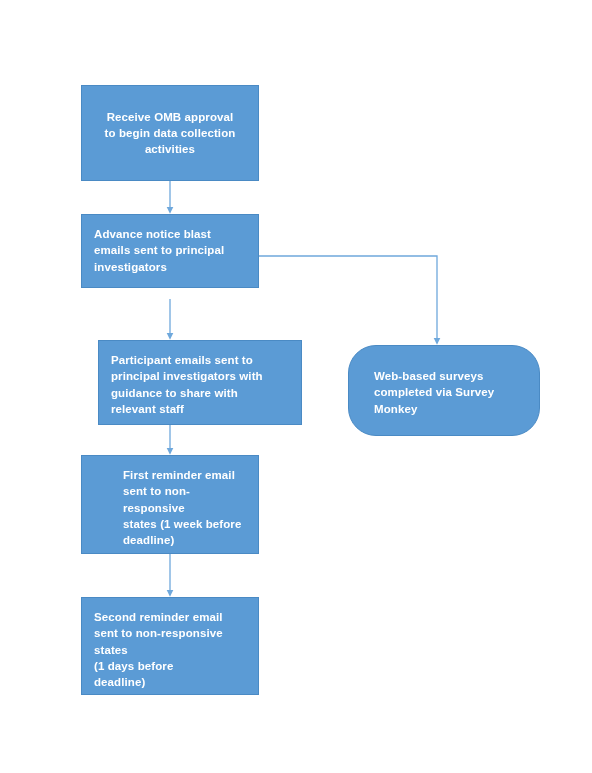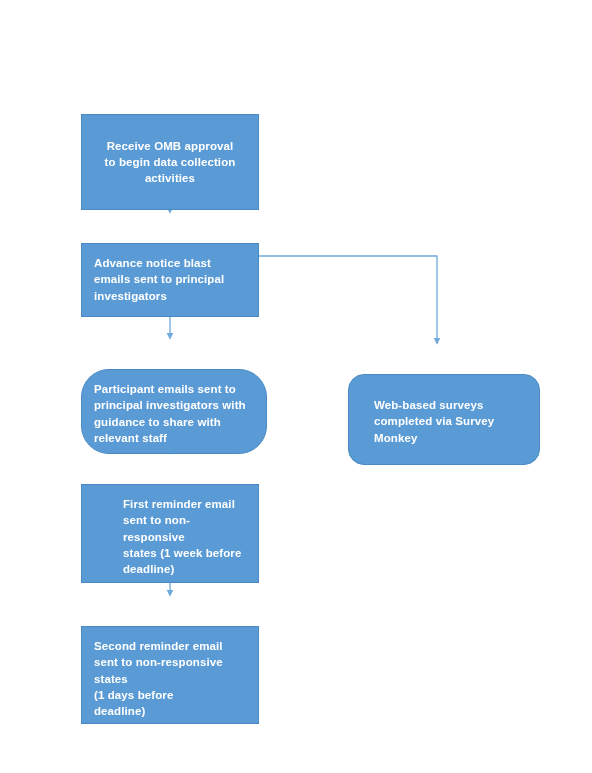"Receive OMB approval" .node { margin-top: 29px -> none }
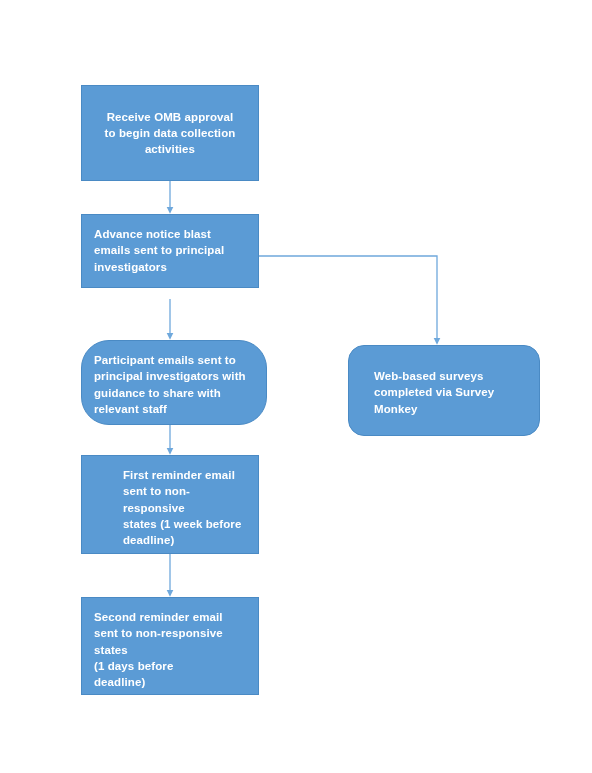"Participant emails sent to" div.node { border-radius: 28px -> none; left: 81px -> 98px; width: 186px -> 204px }
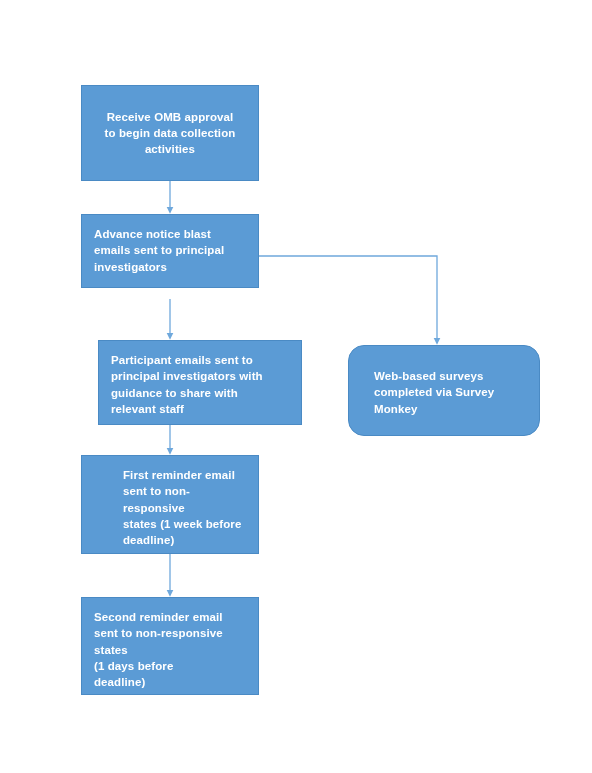"Web-based surveys" .node.rounded { border-radius: 16px -> 28px }
